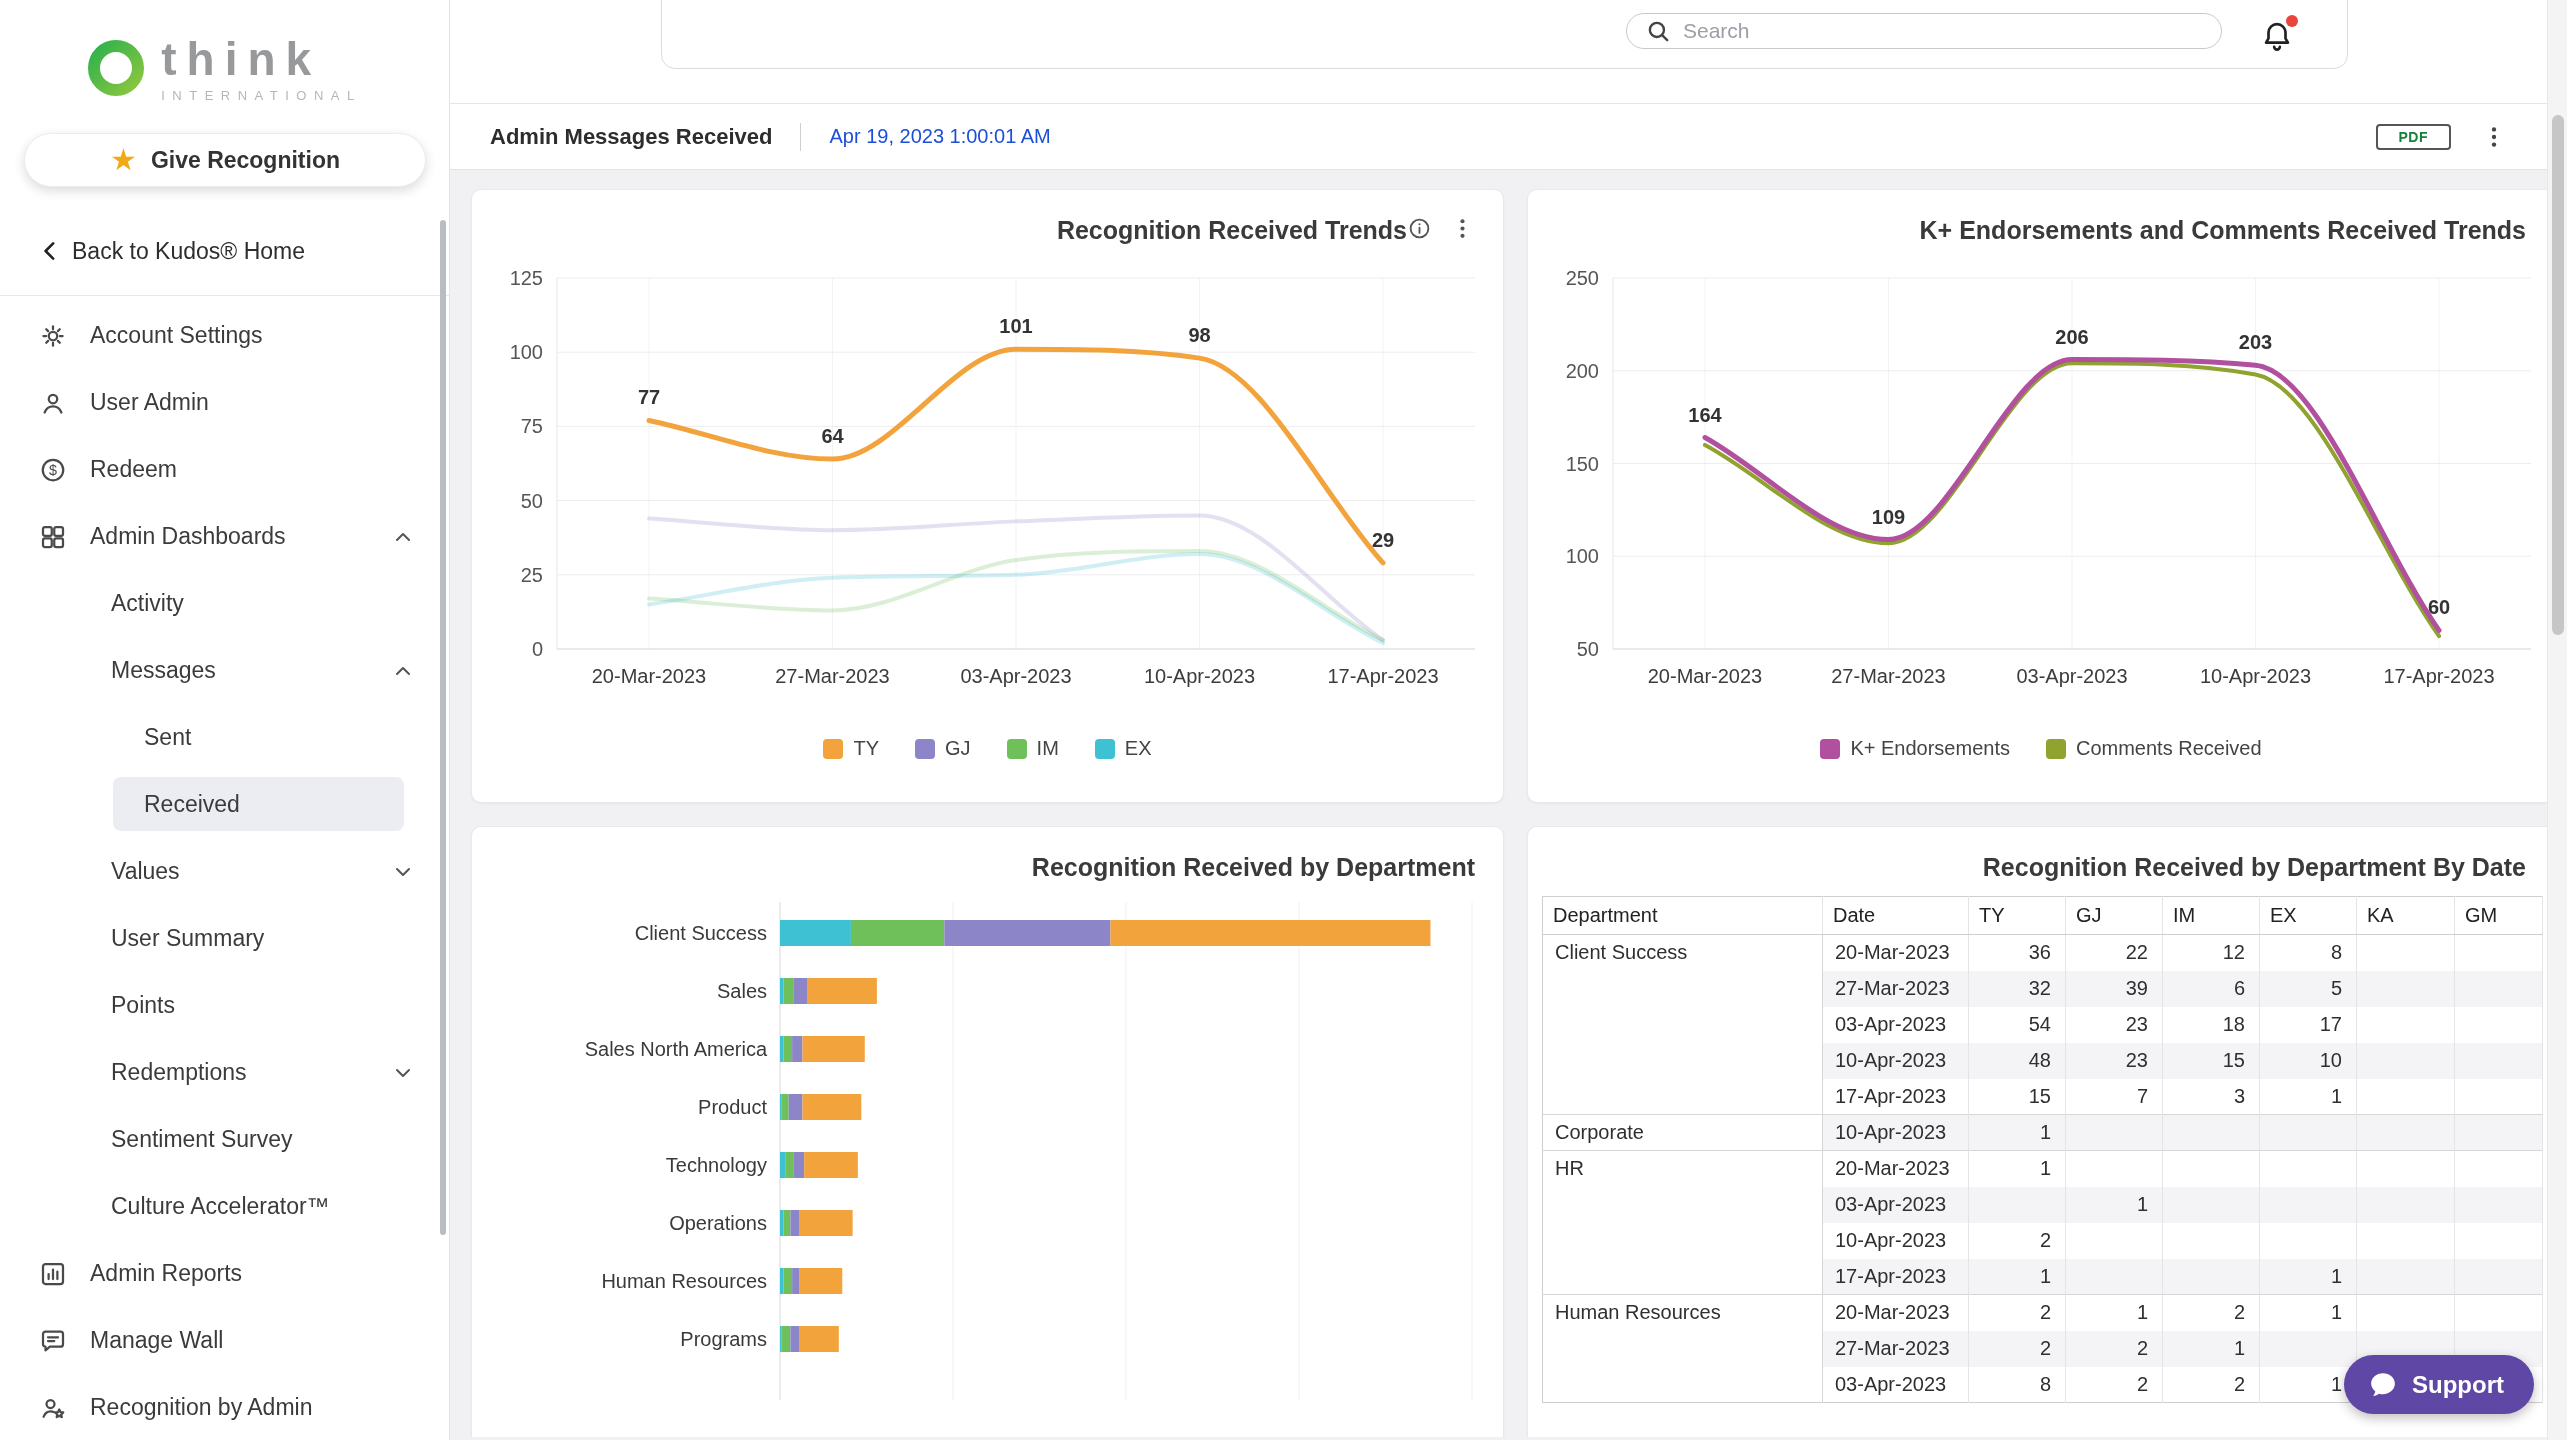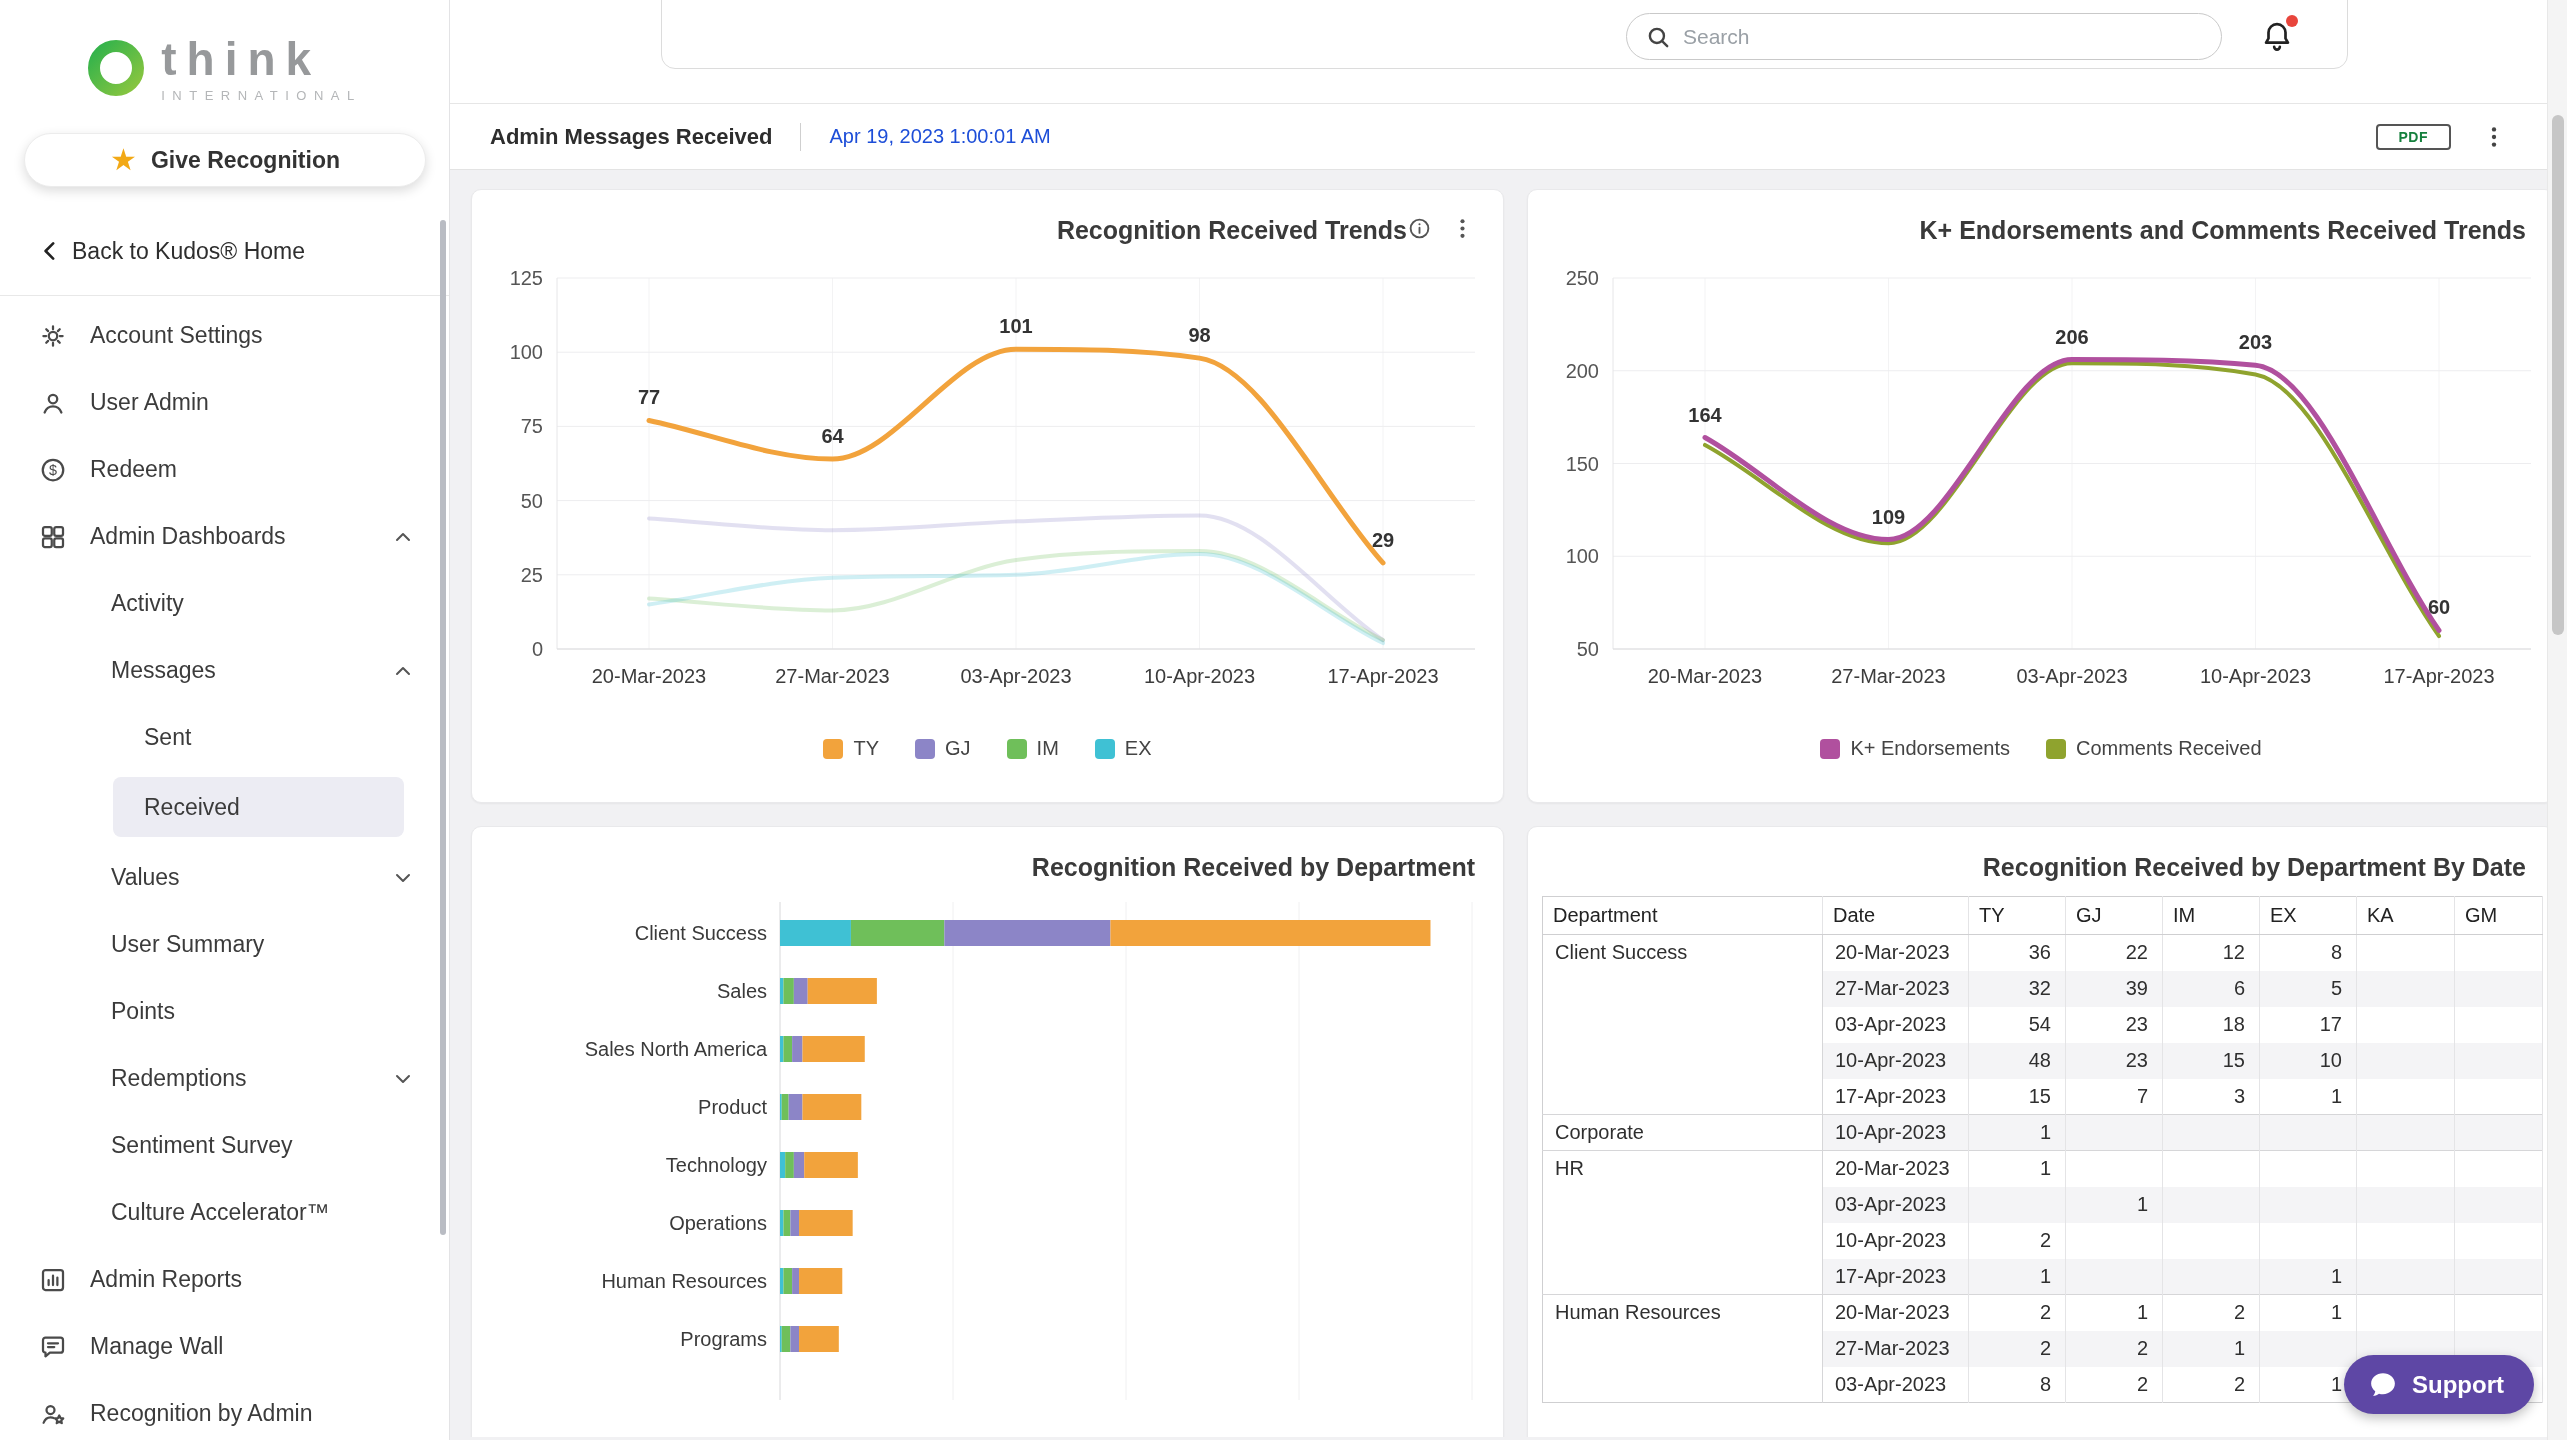"Search" .search-pill { height: 47px -> 36px }
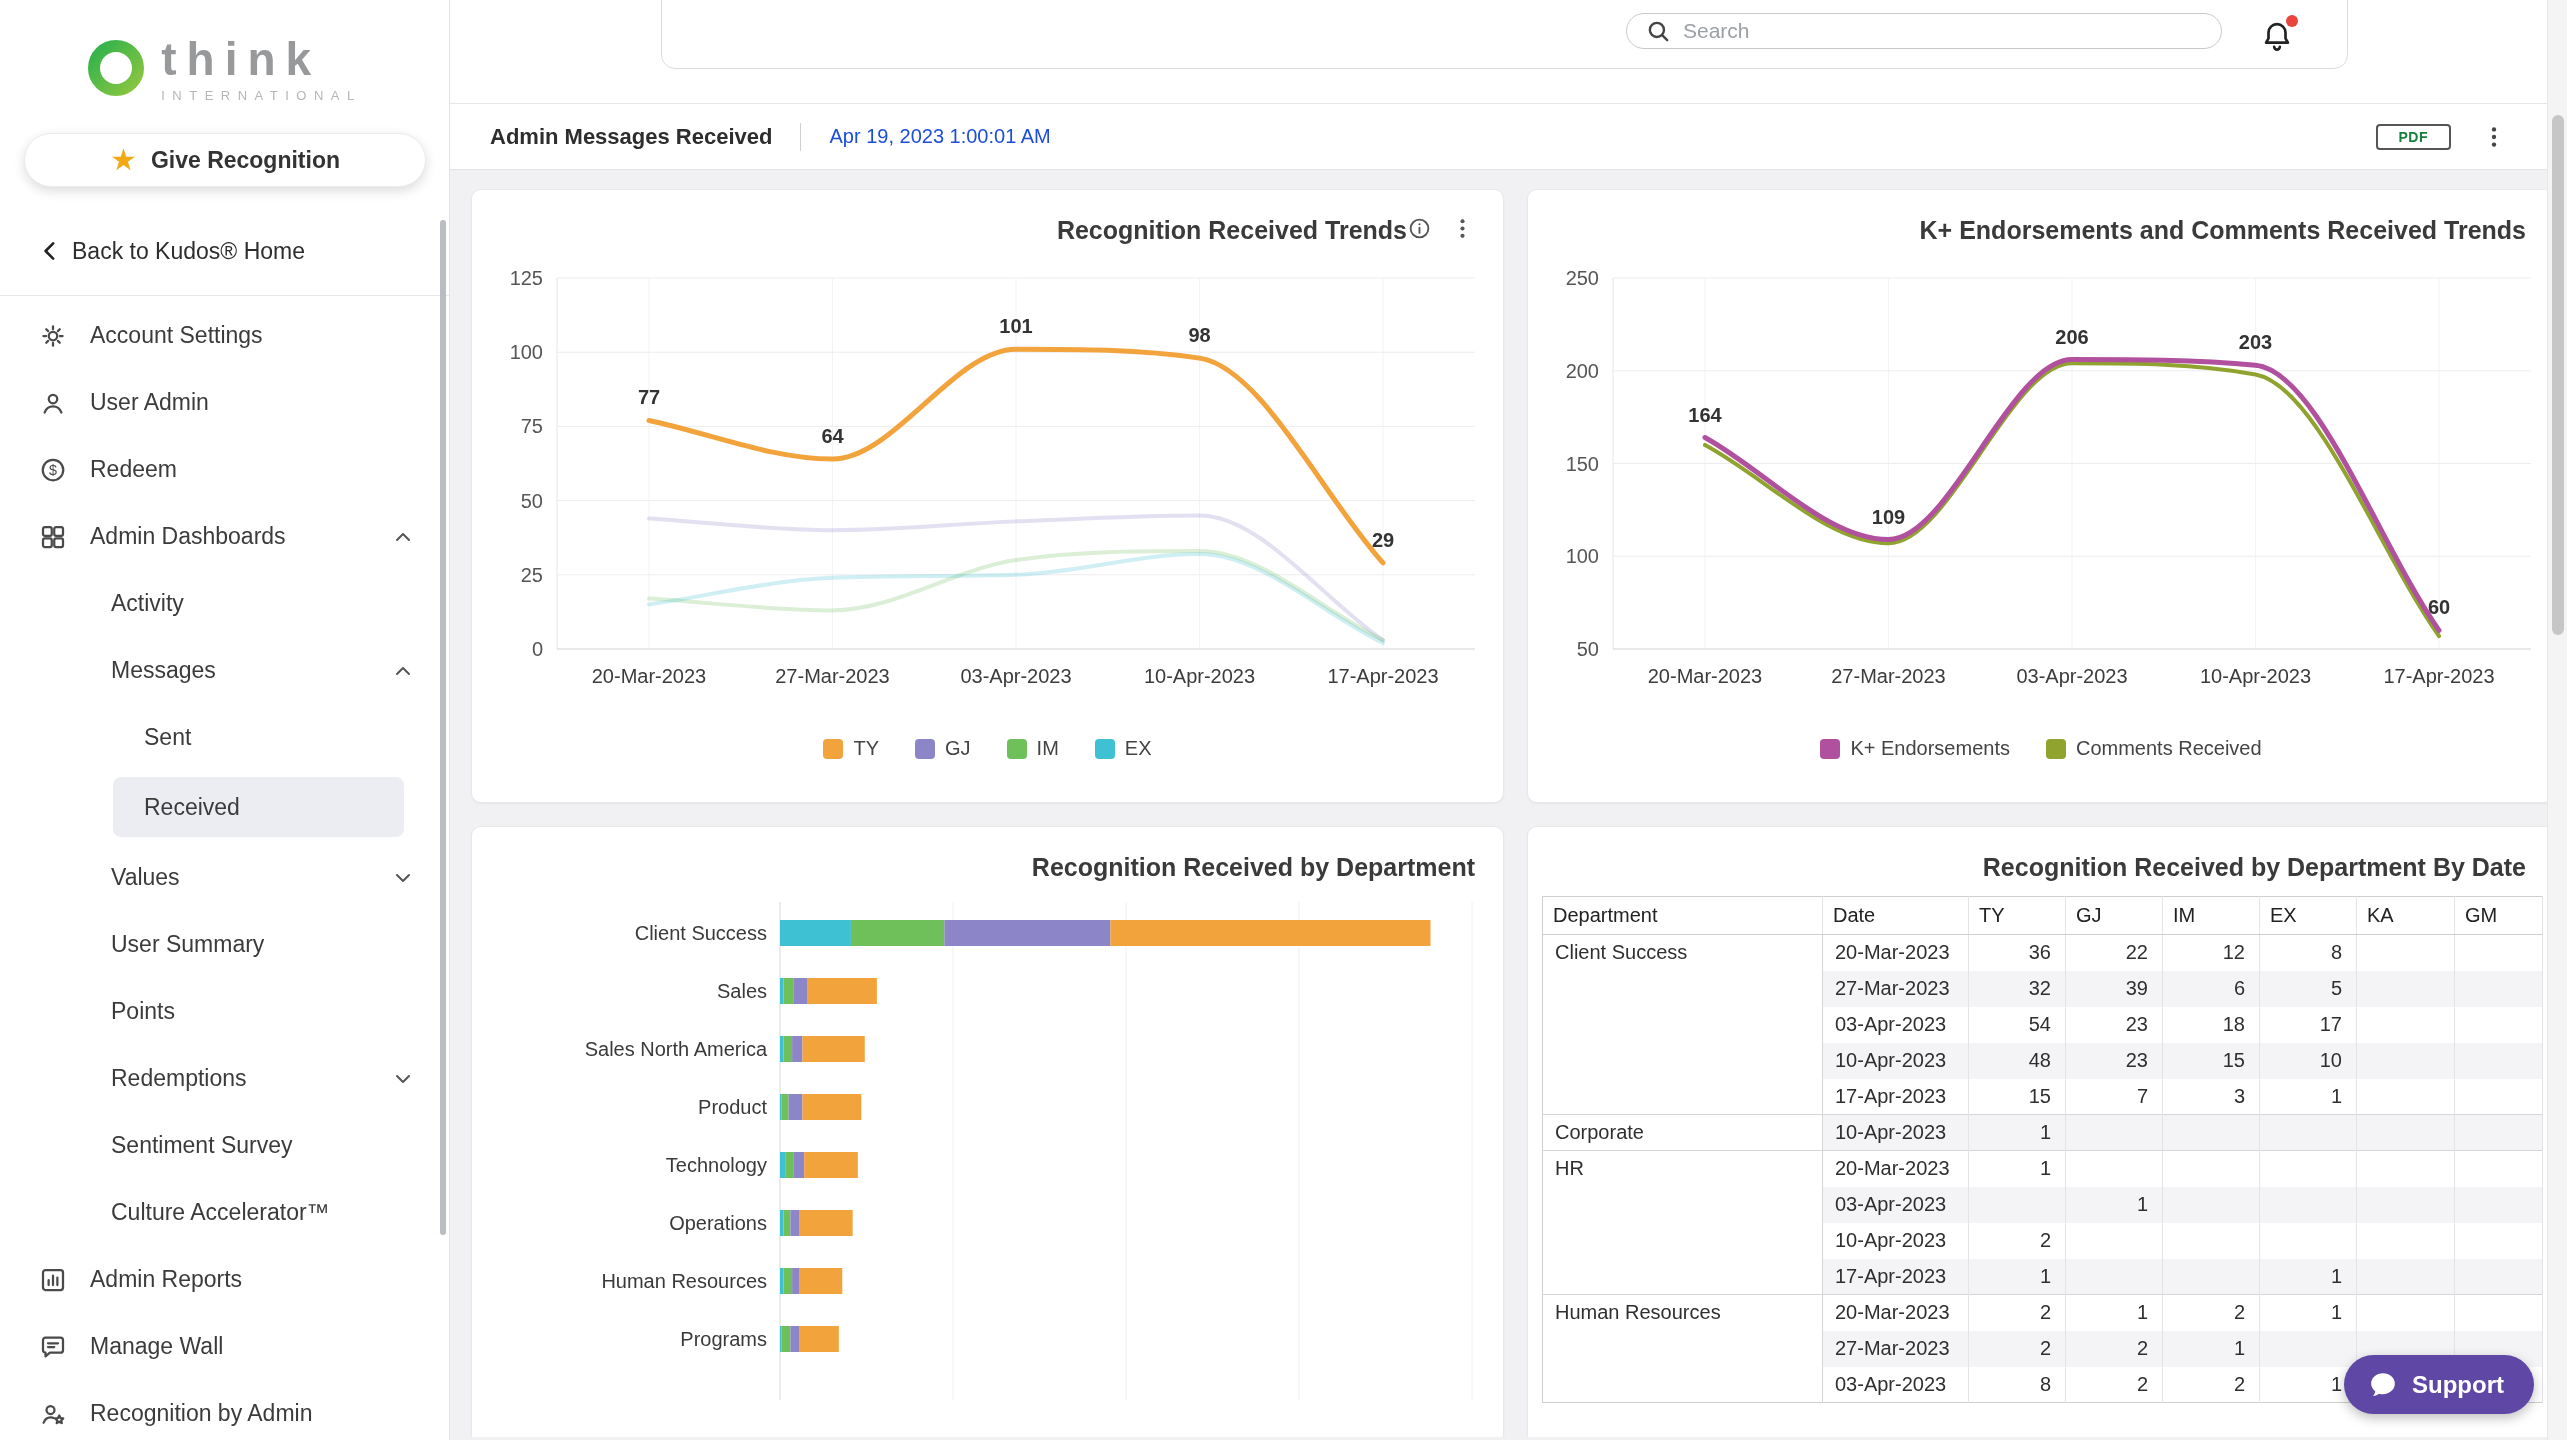"Received" .menu-item.selected { height: 60px -> 54px }
